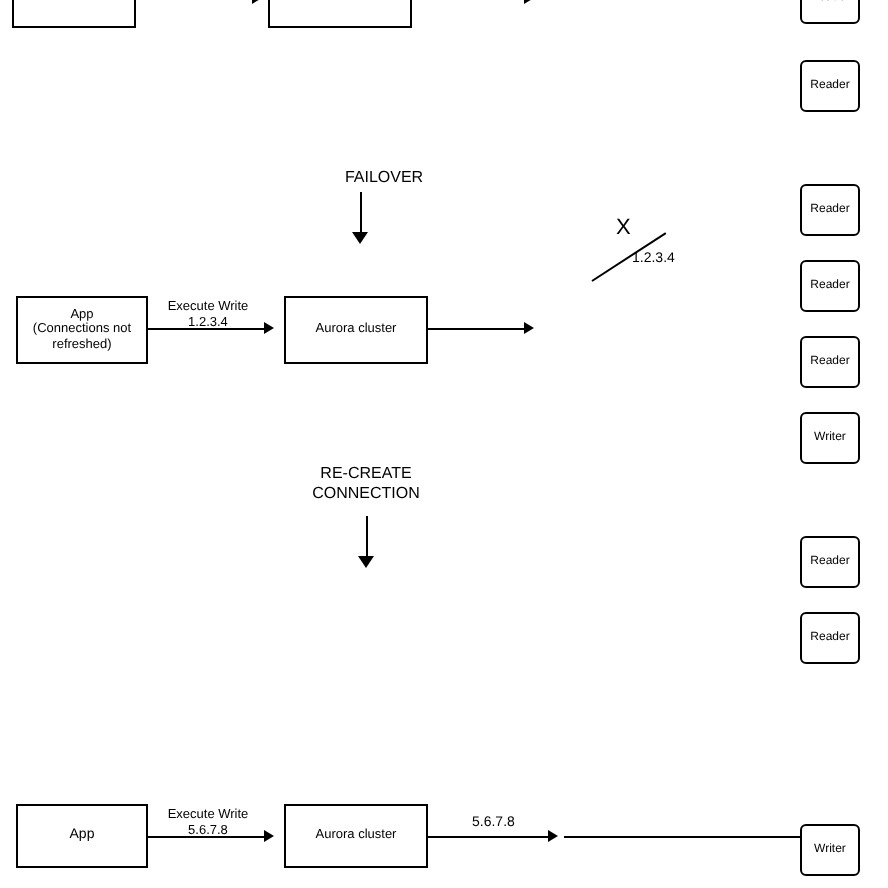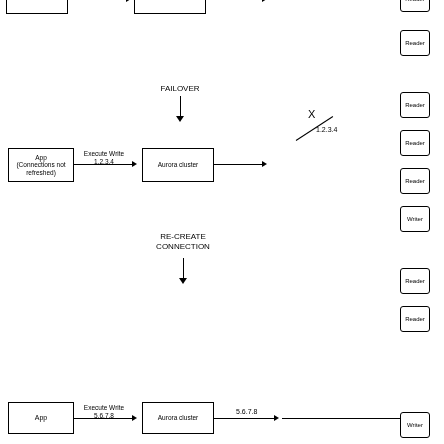"FAILOVER" div.lbl { left: 140px -> 152px }
